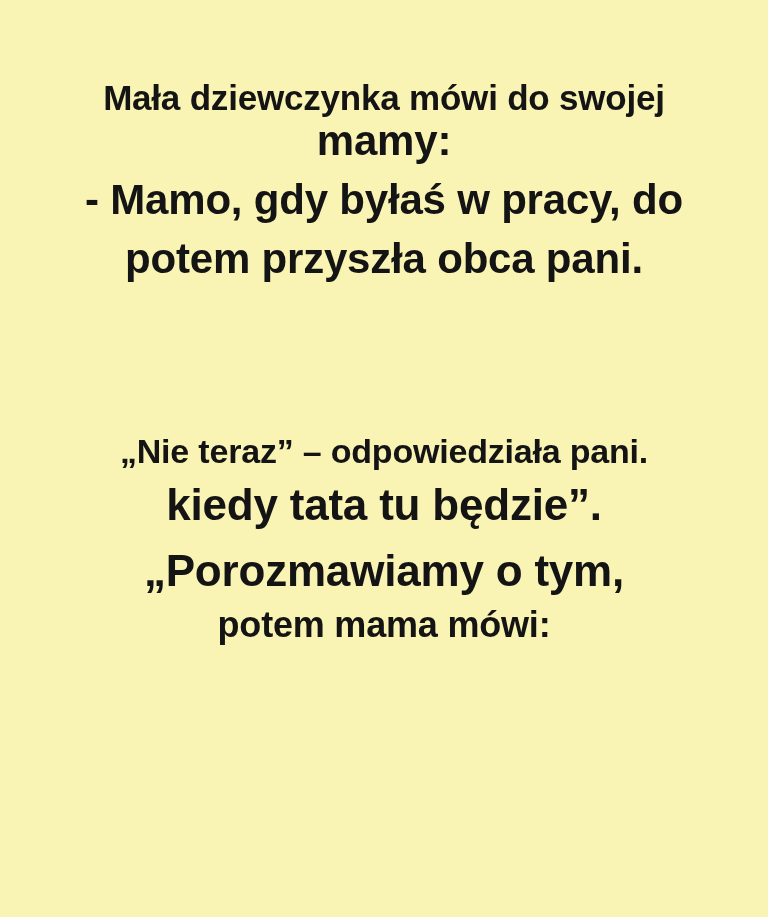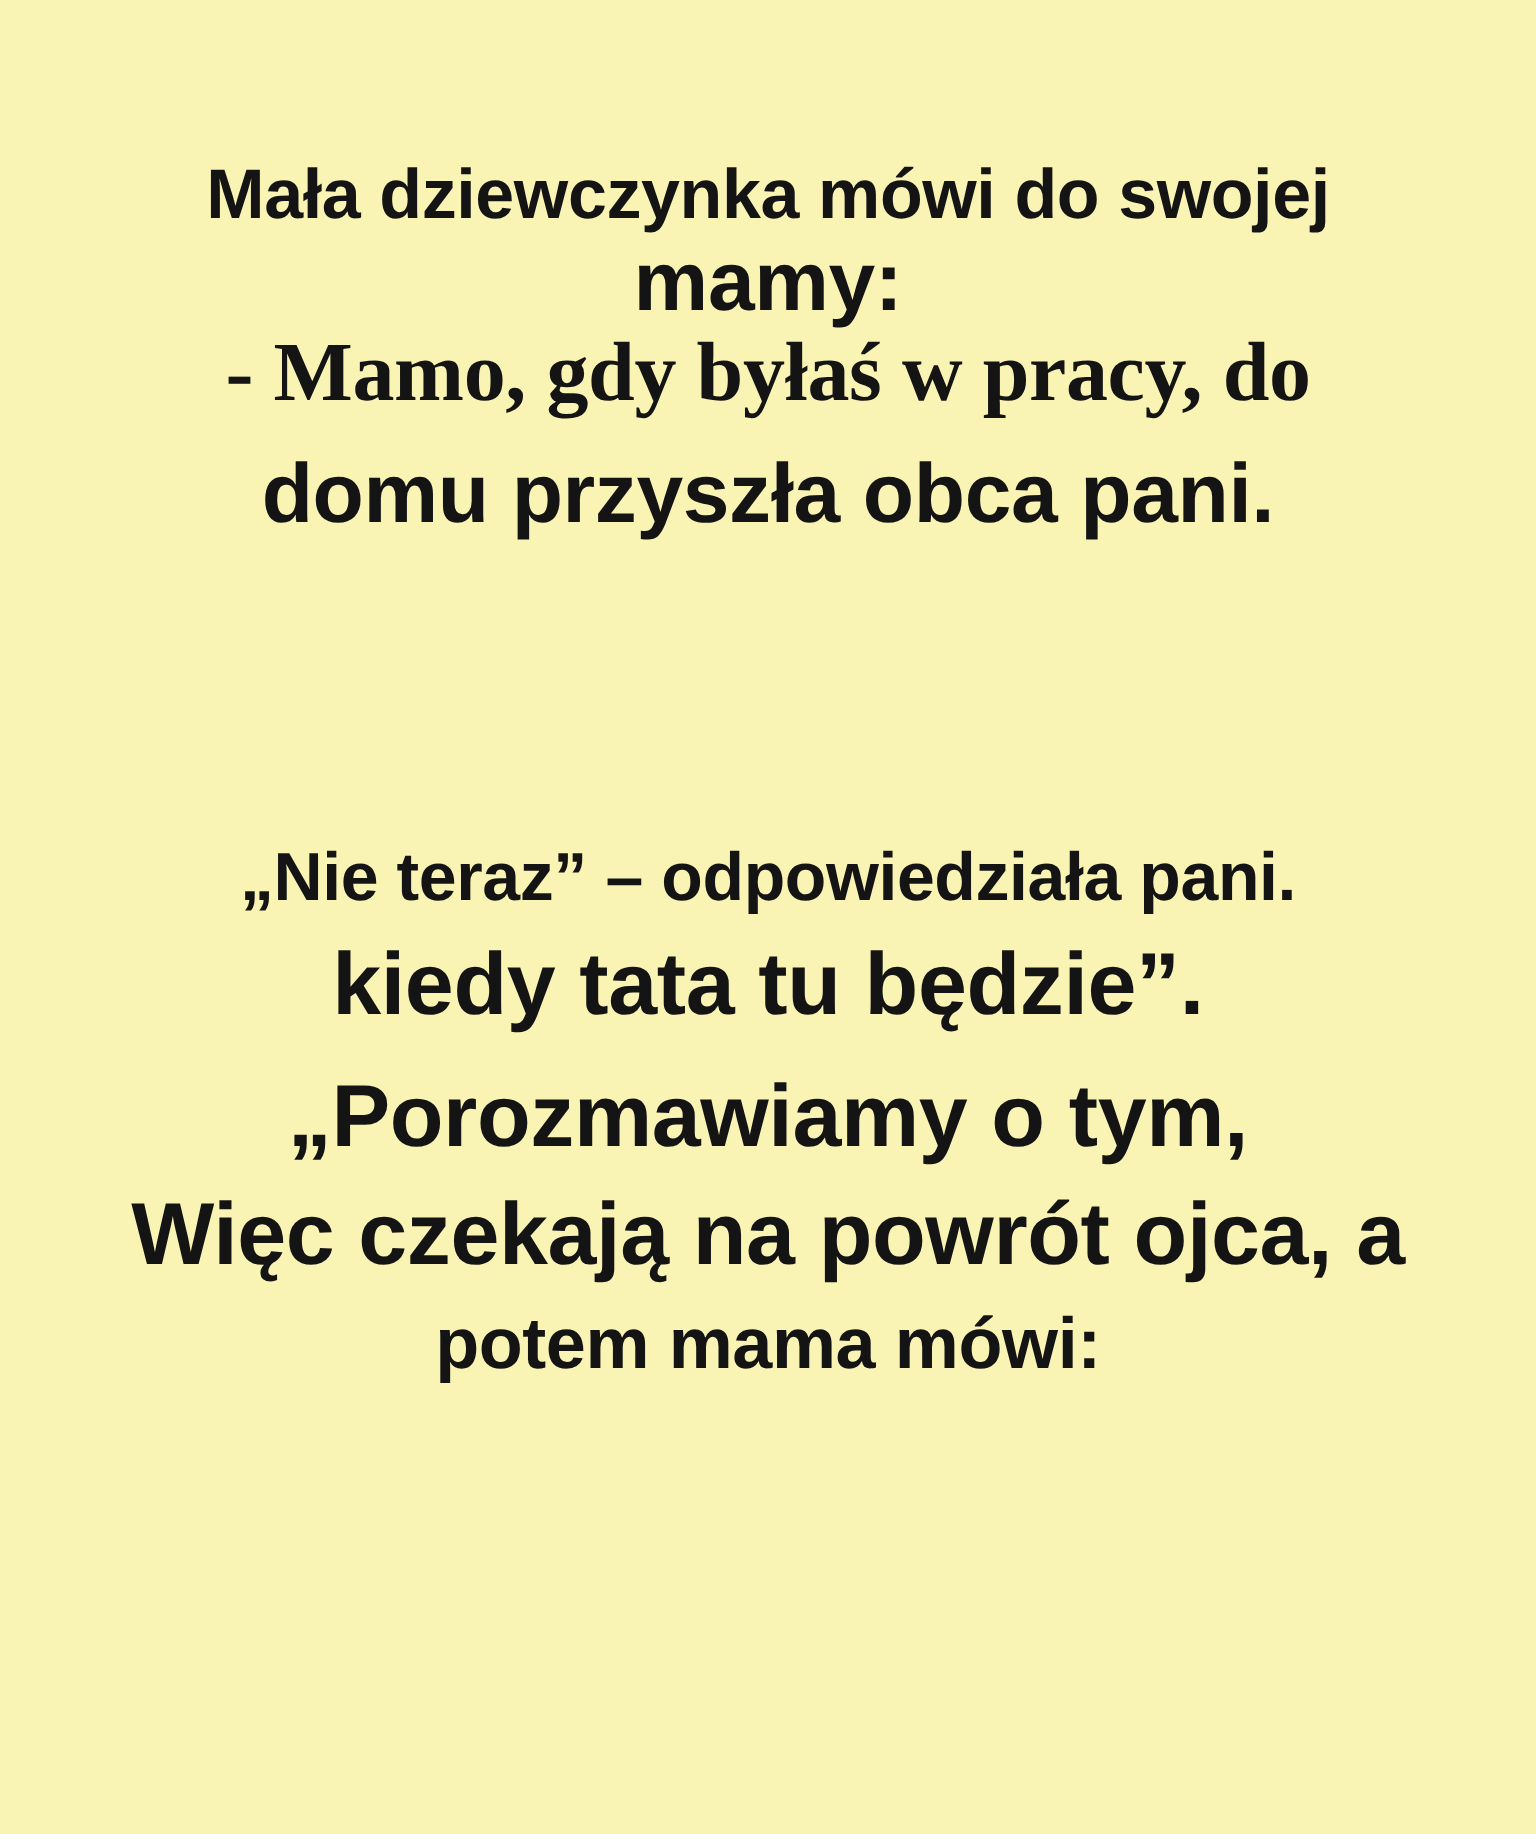"- Mamo, gdy byłaś w" .l3 { font-family: Liberation Serif, serif -> none; margin-top: 0 -> 12px }
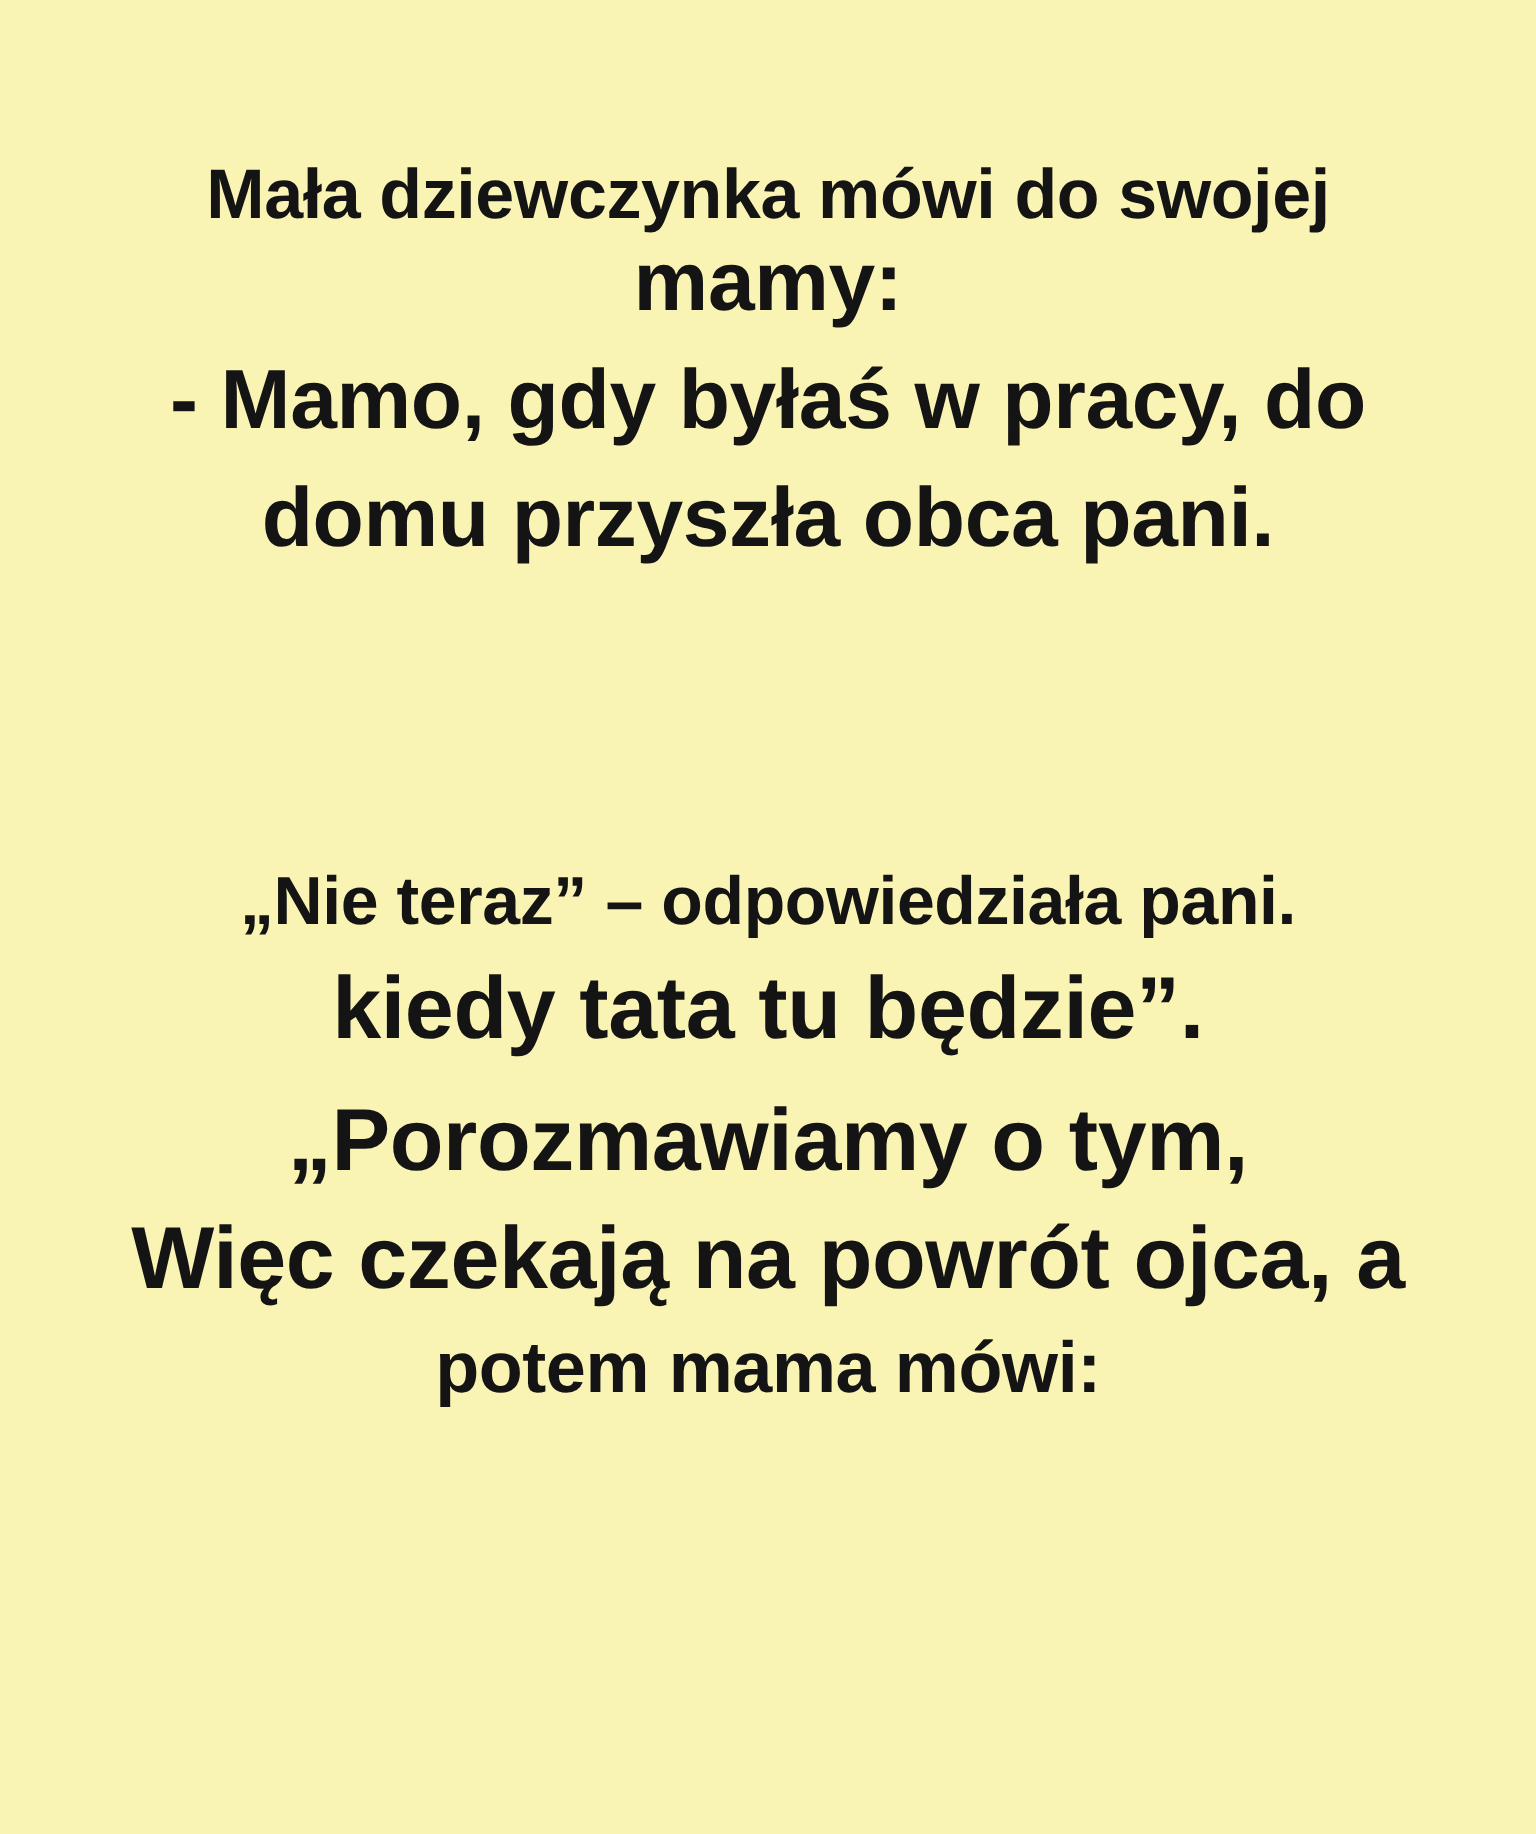"domu przyszła obca pani." span.line { text: domu -> potem }
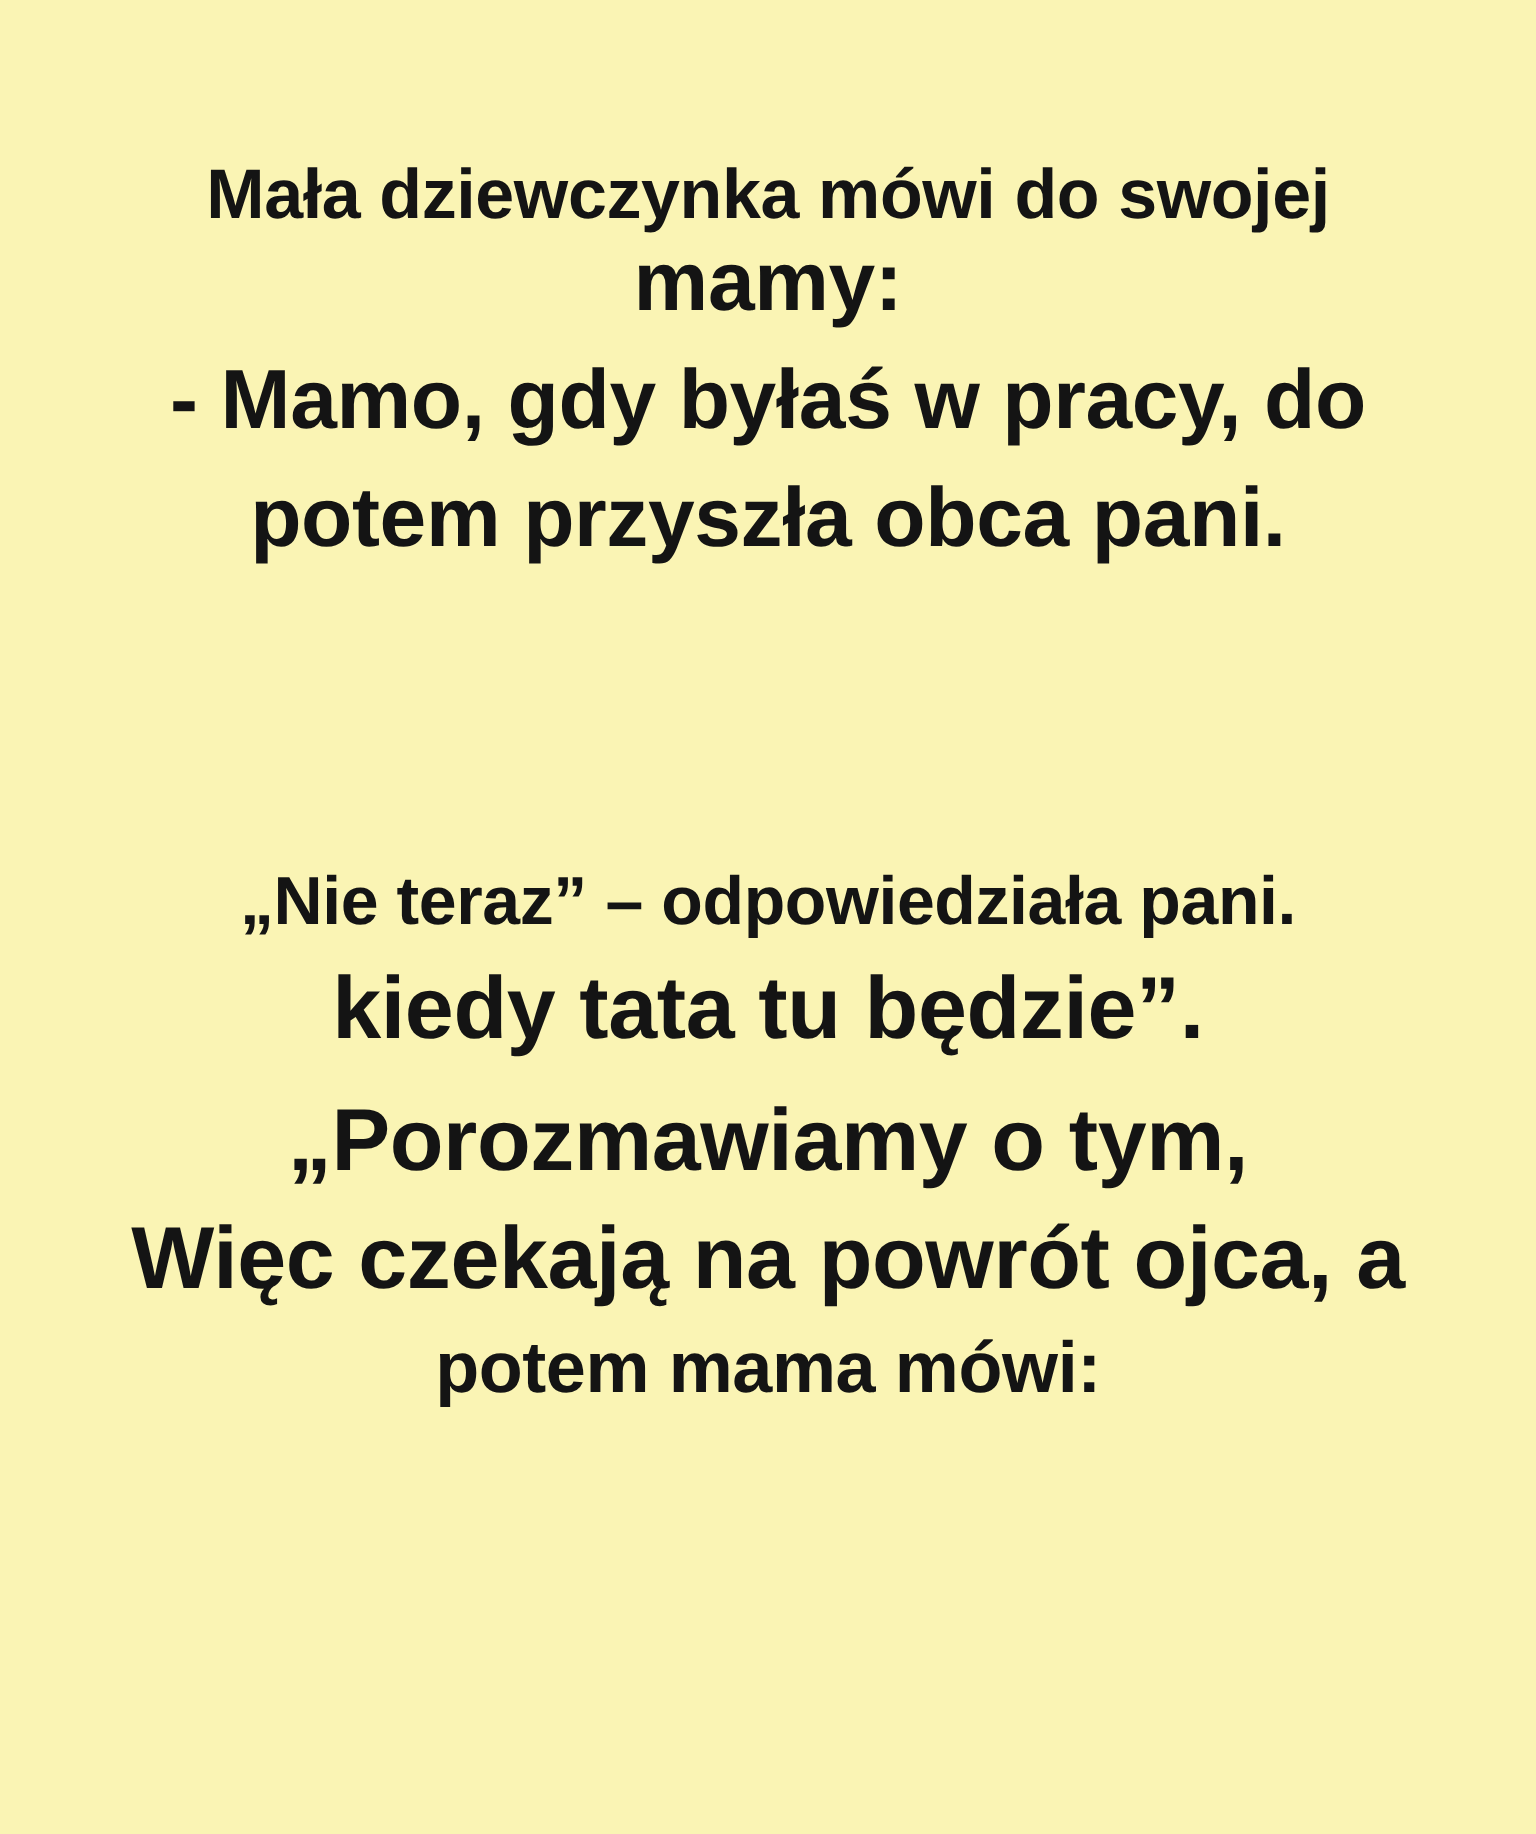"Więc czekają na powrót ojca," span.line { html: <span>Więc czekają na powrót ojca, a</span> -> none }
